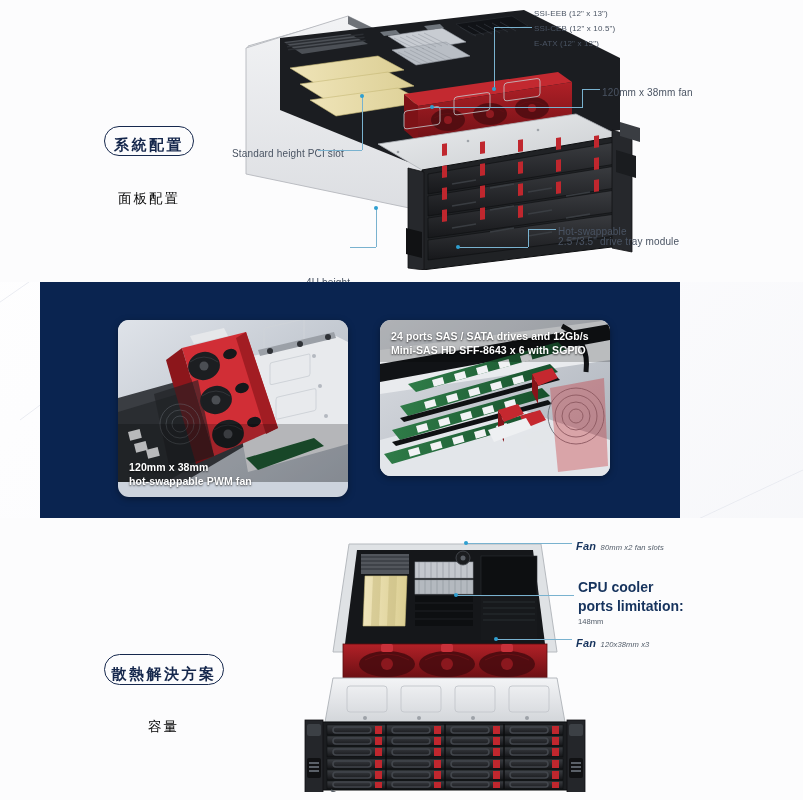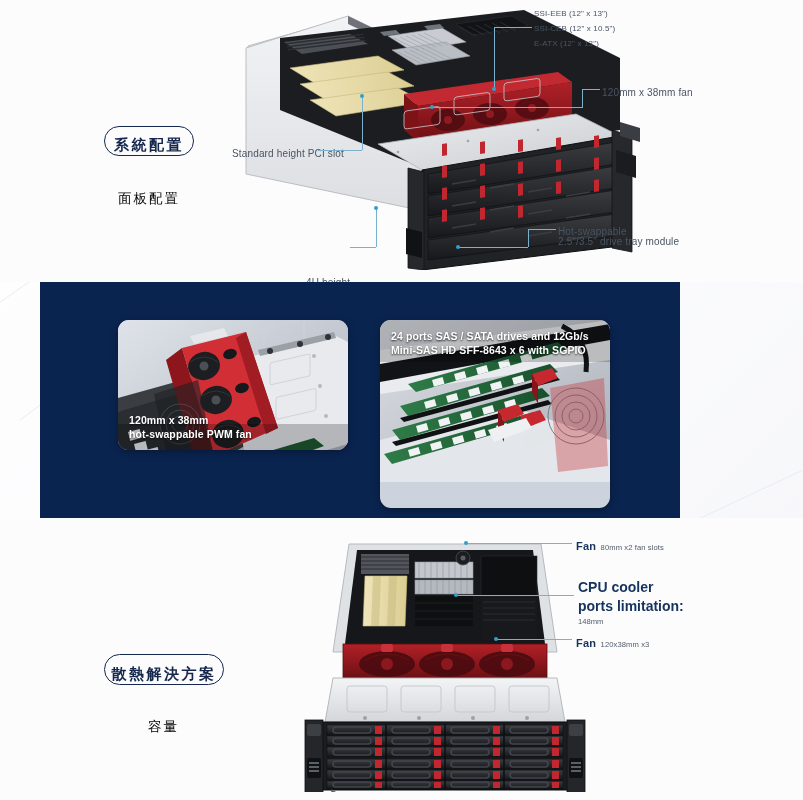"24 ports SAS / SATA" div.card { height: 188px -> 156px }
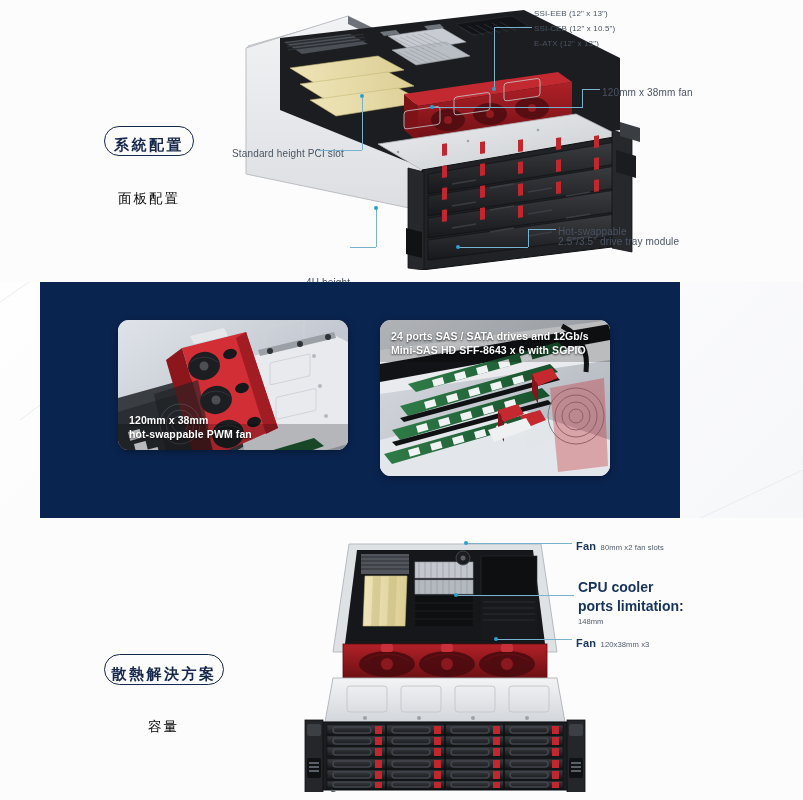"120mm x 38mm" div.card { height: 130px -> 177px }
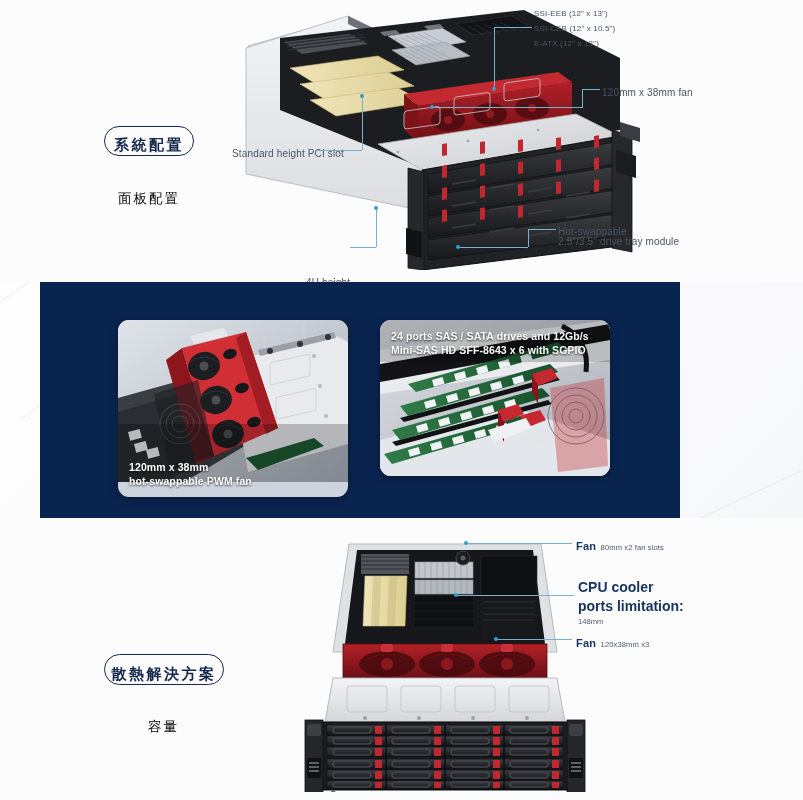"Fan 80mm x2 fan slots" .bigcall { font-style: none -> italic }
